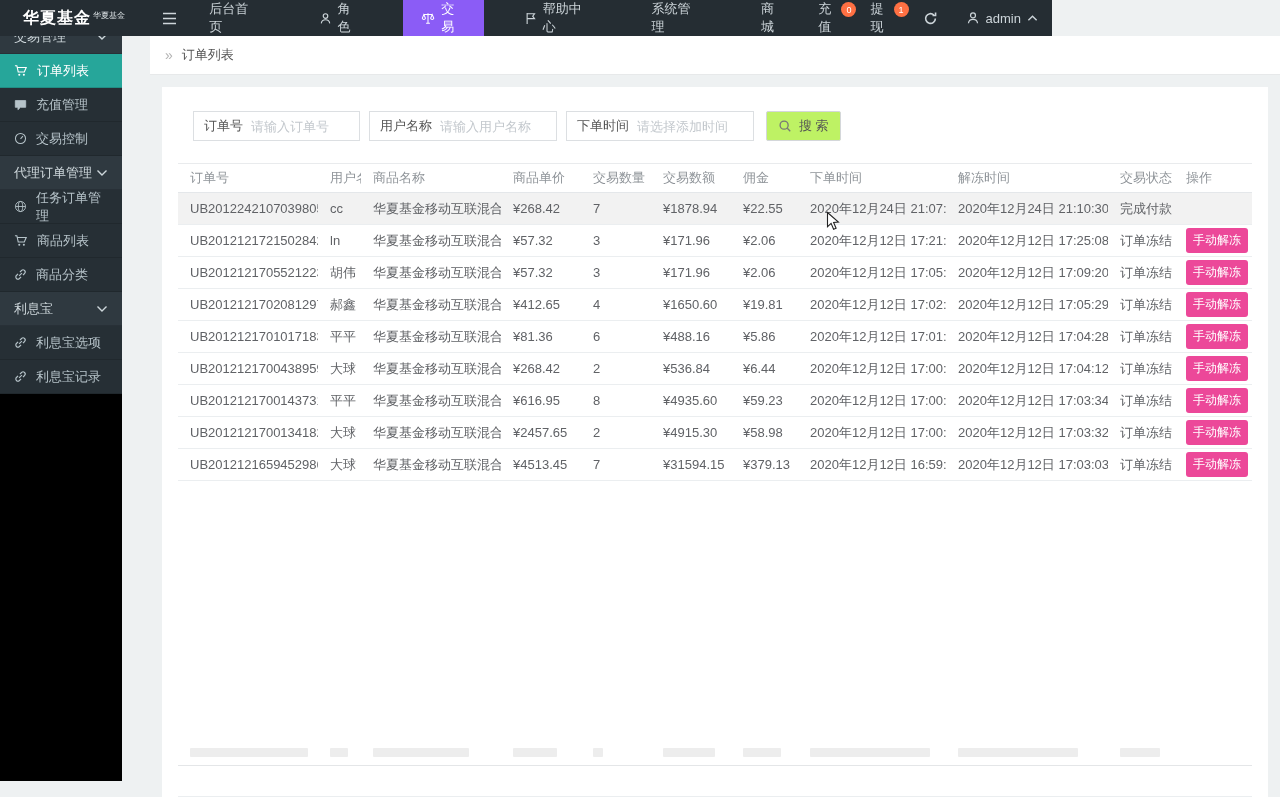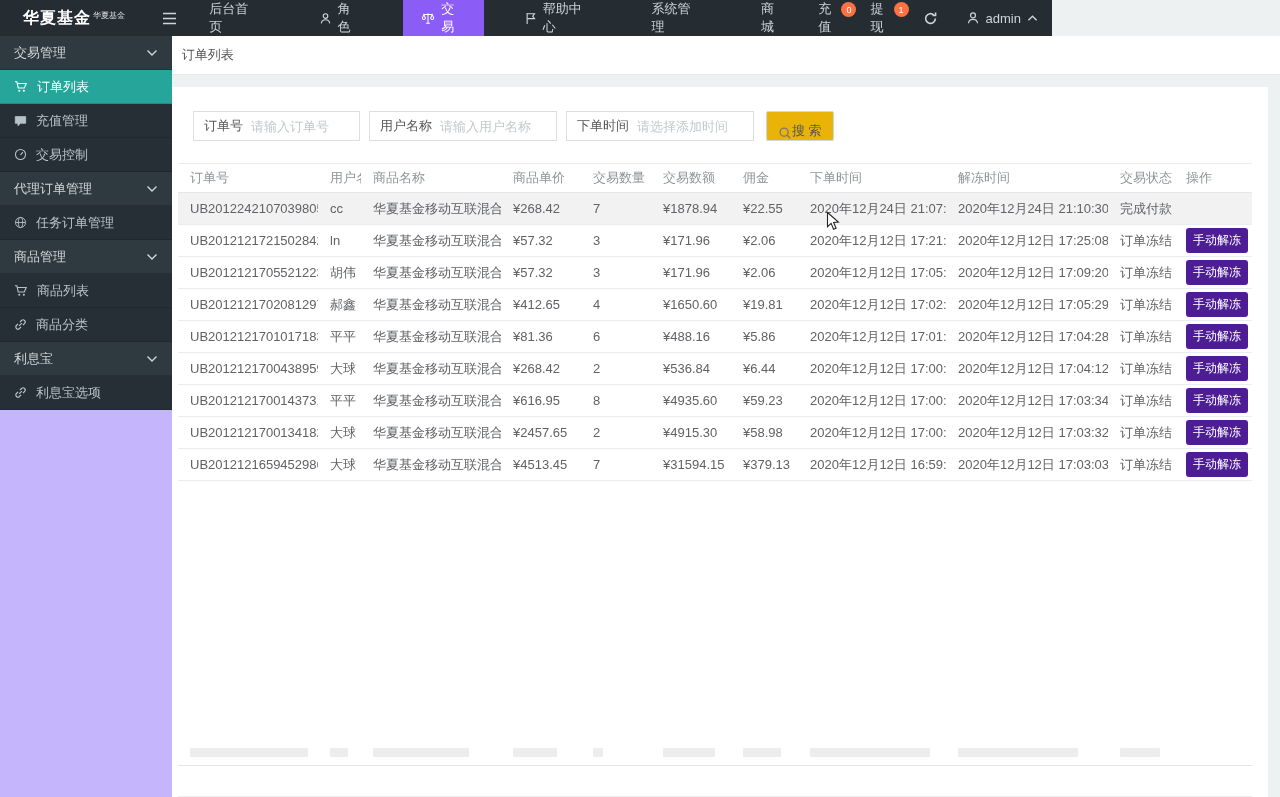"交易管理" .sidebar { background: #c4b5fd -> #000000; top: 36px -> 20px; width: 172px -> 122px }
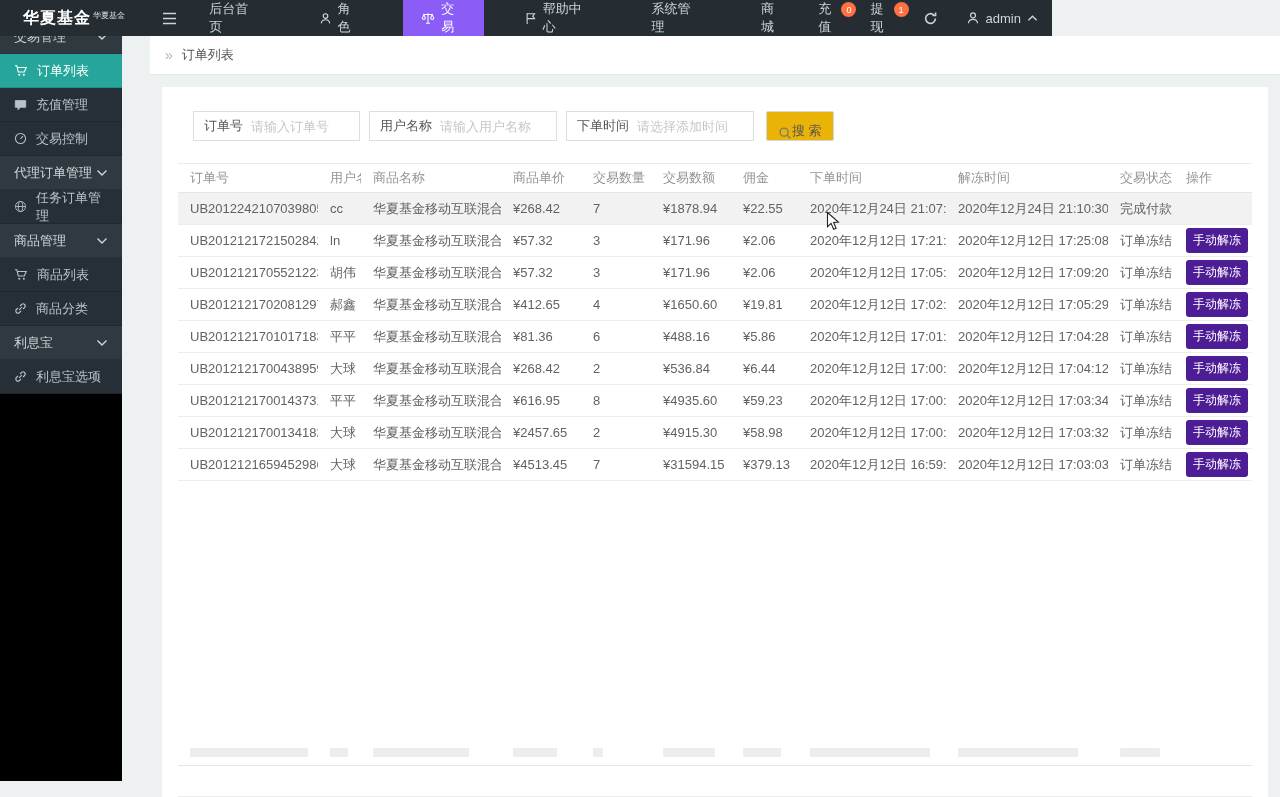"搜 索" .search-btn { align-items: flex-end -> center; background: #eab308 -> #bef264; gap: none -> 7px }
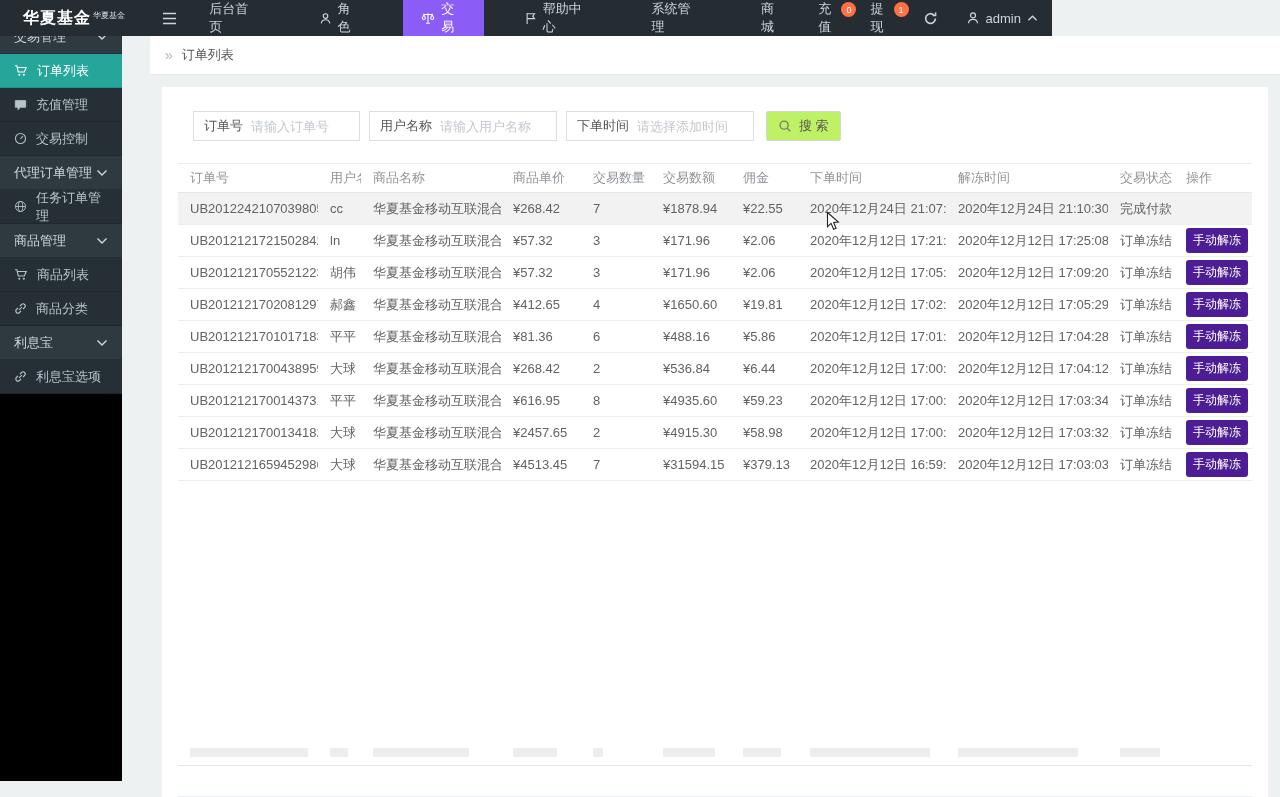"商品管理" div.sb-row { html: <div> <span>商品管理</span> <span> <svg> <path></path> </svg> </span> </div> -> none }
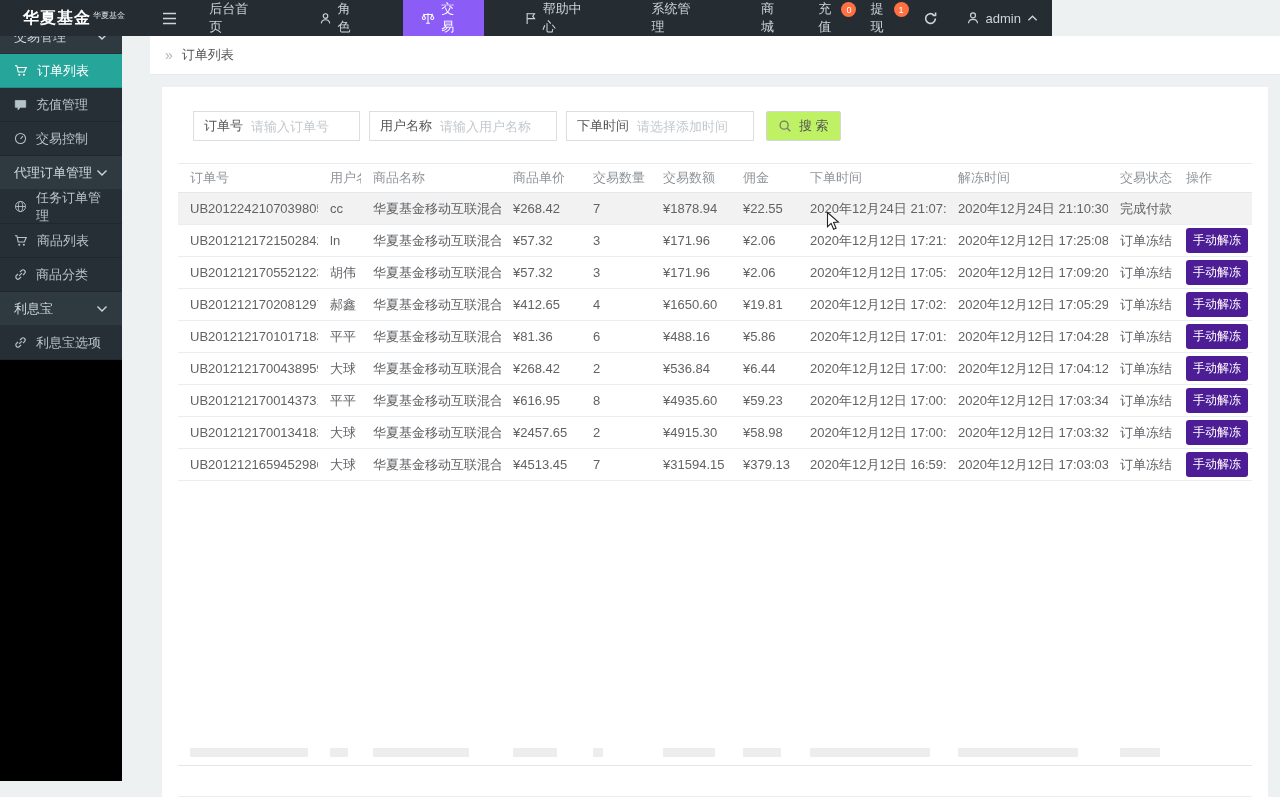"手动解冻" .btn-unfreeze { background: #4c1d95 -> #ec4899 }
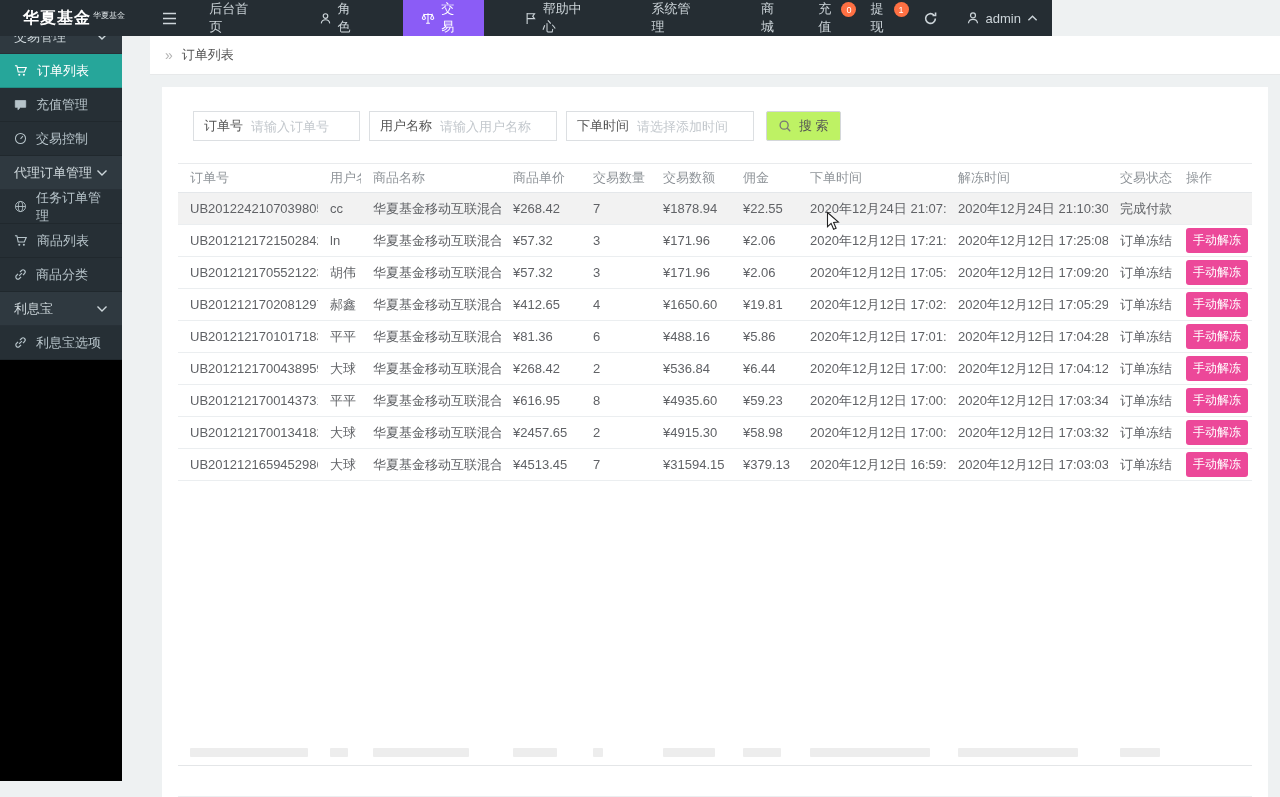"利息宝记录" div.sb-row { html: none -> <div> <span> <svg> <path></path> <path></path> <path></path> </svg> </span> <span>利息宝记录</span> </div> }
